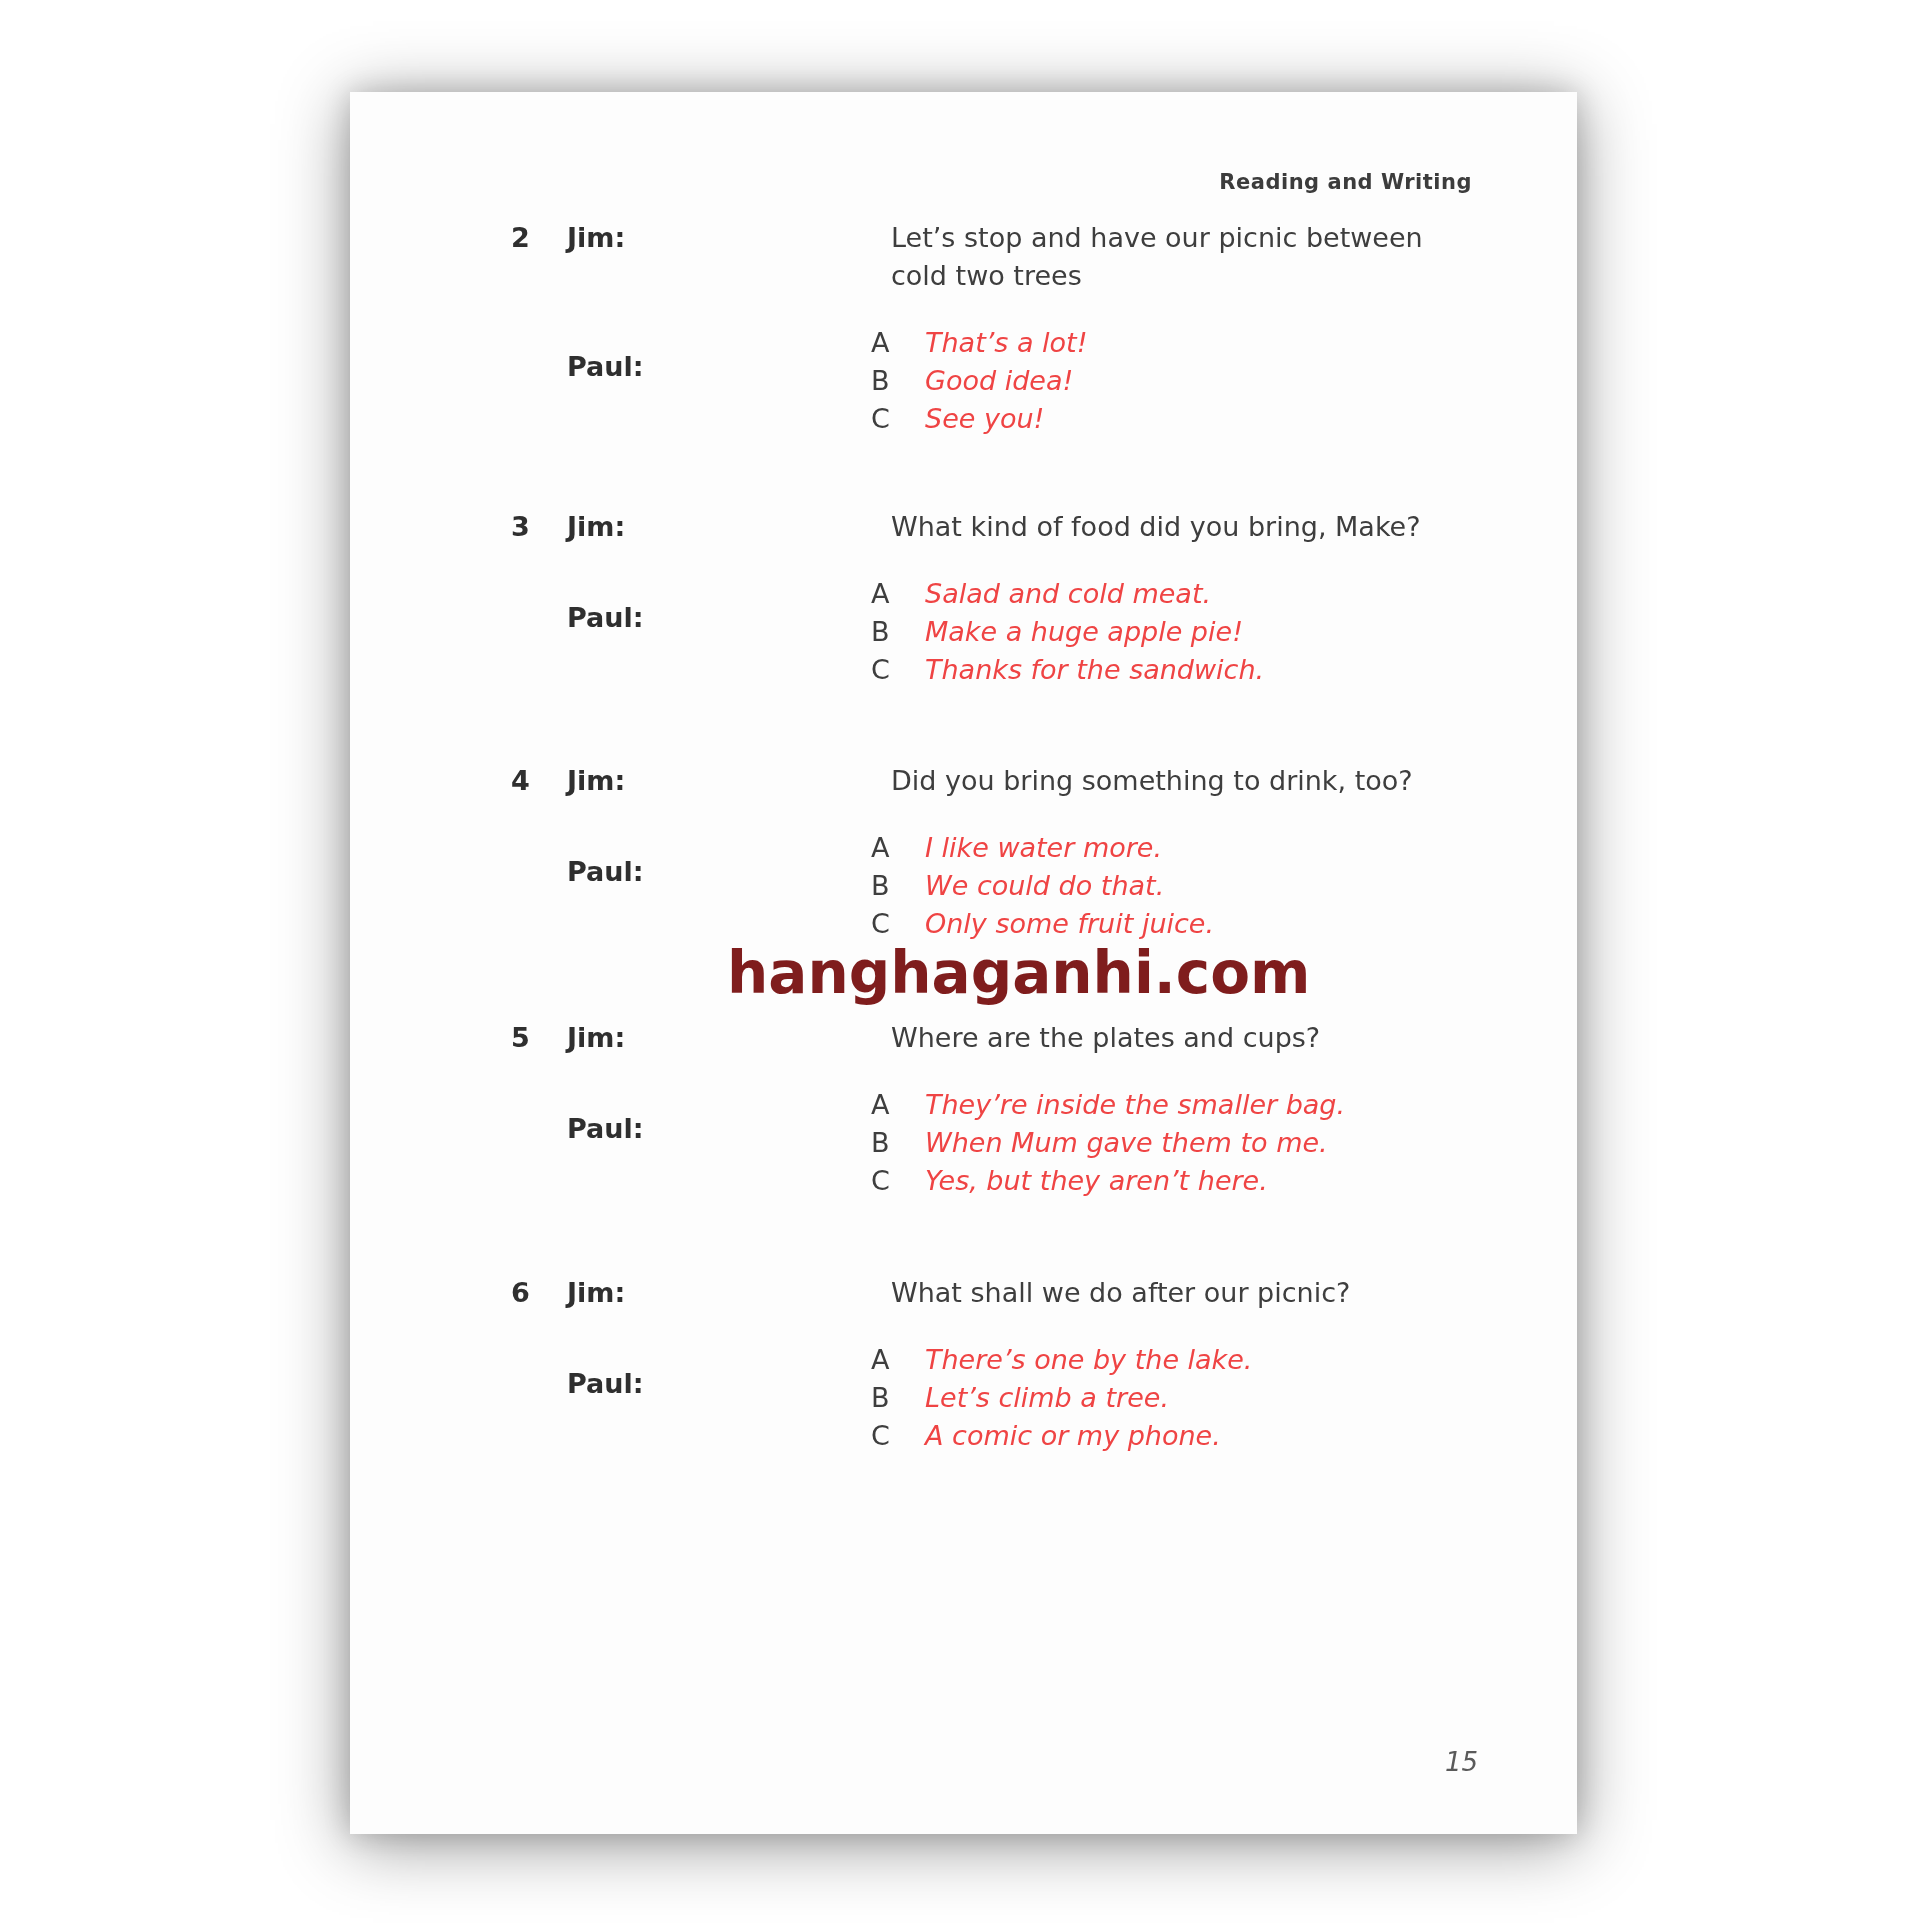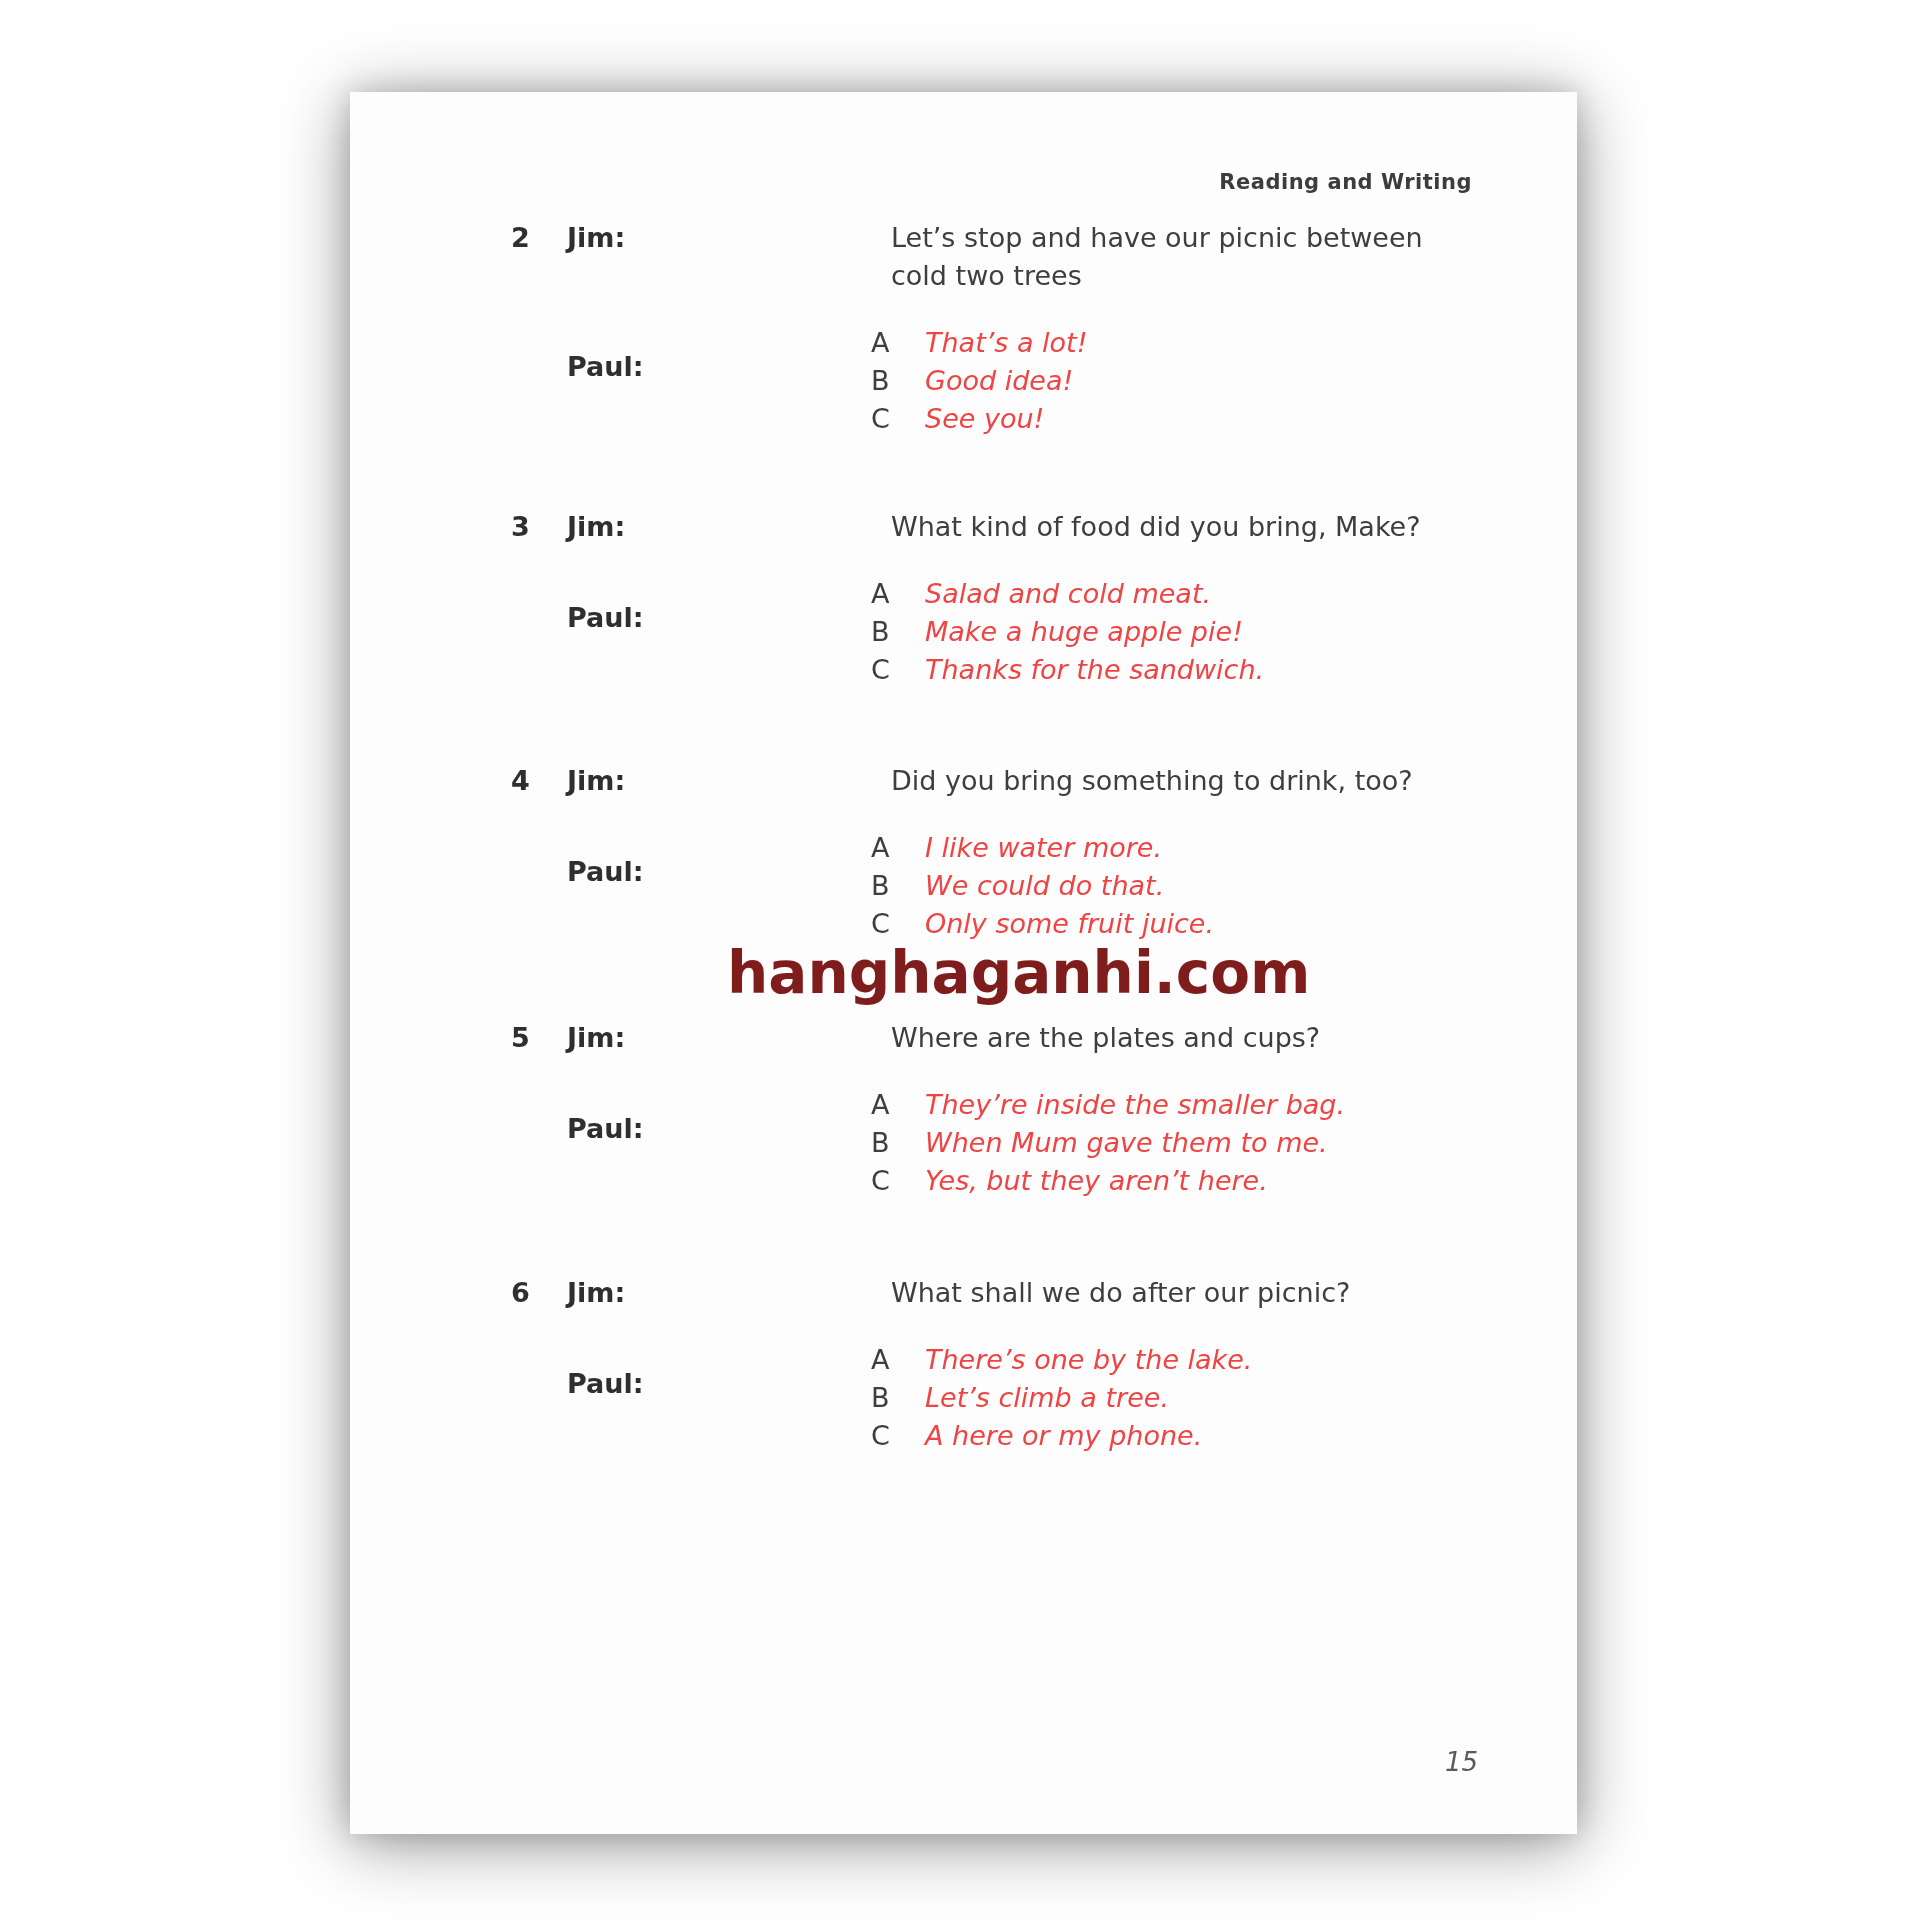"A here or my phone." span.opt-text { text: here -> comic }
